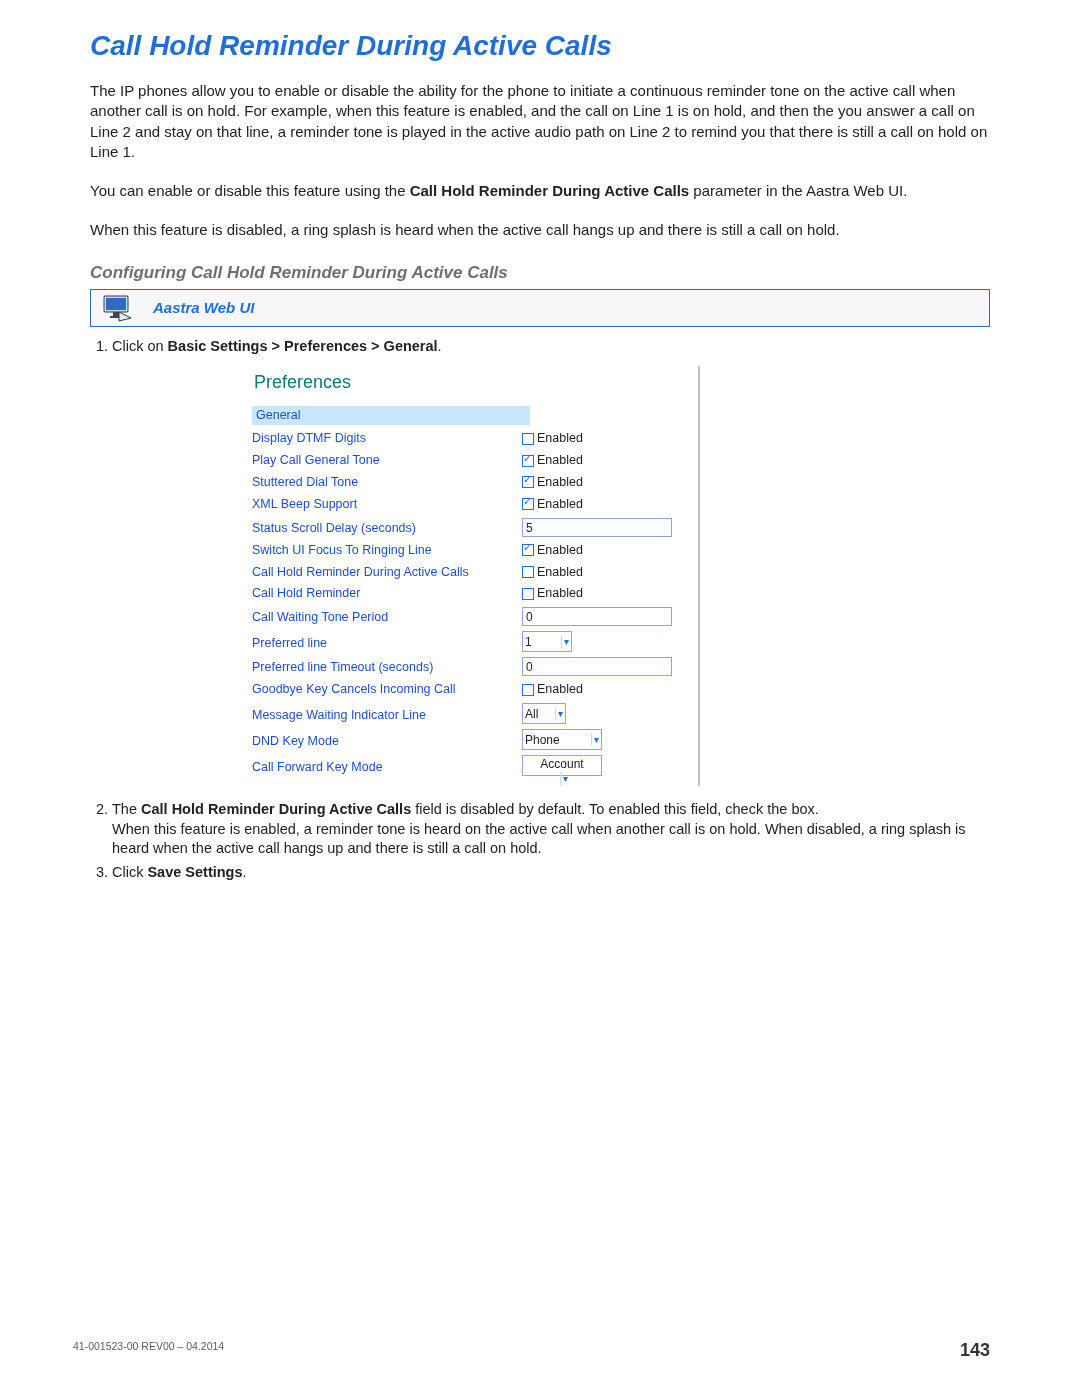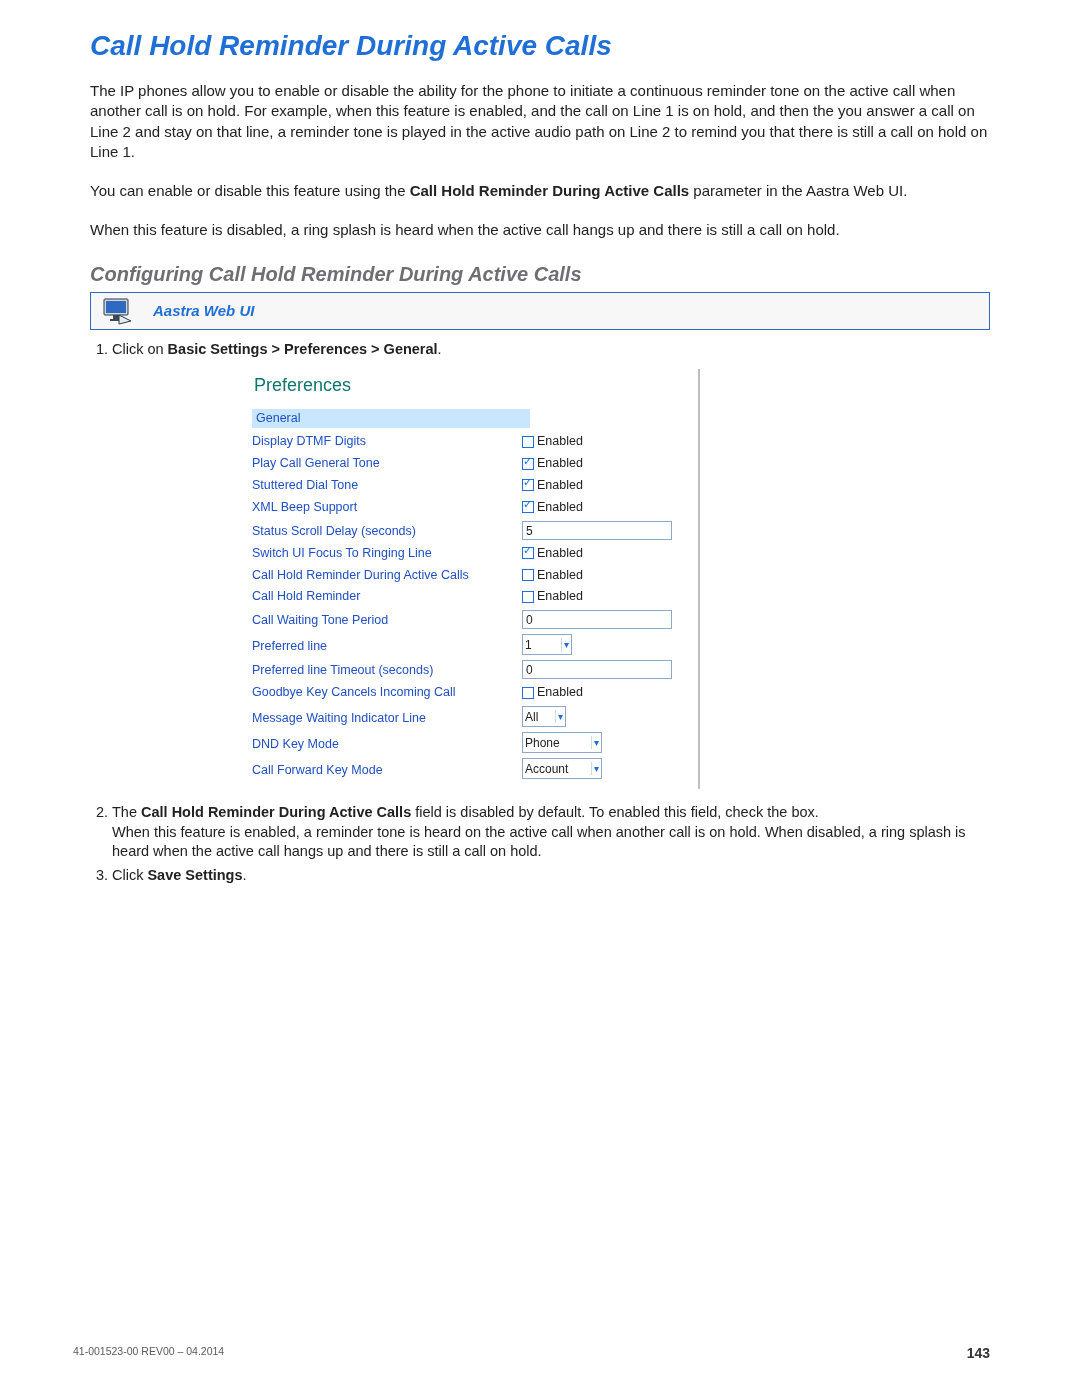"Configuring Call Hold Reminder During" h2.subsection { font-size: 20px -> 17px }
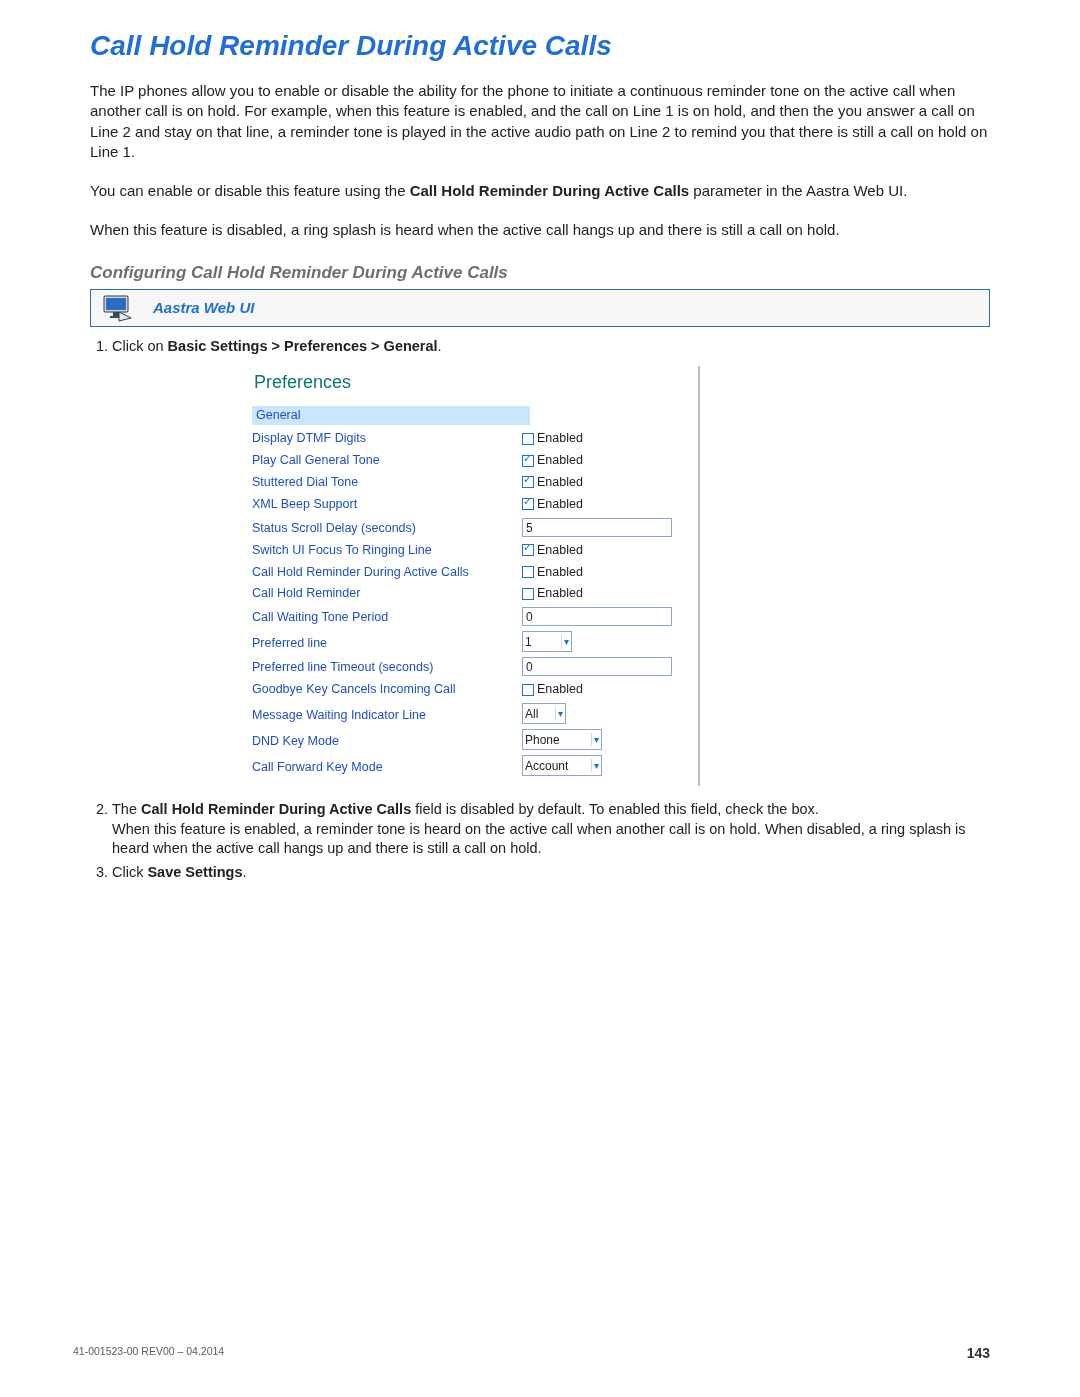"Account" div.sel { flex-direction: none -> column }
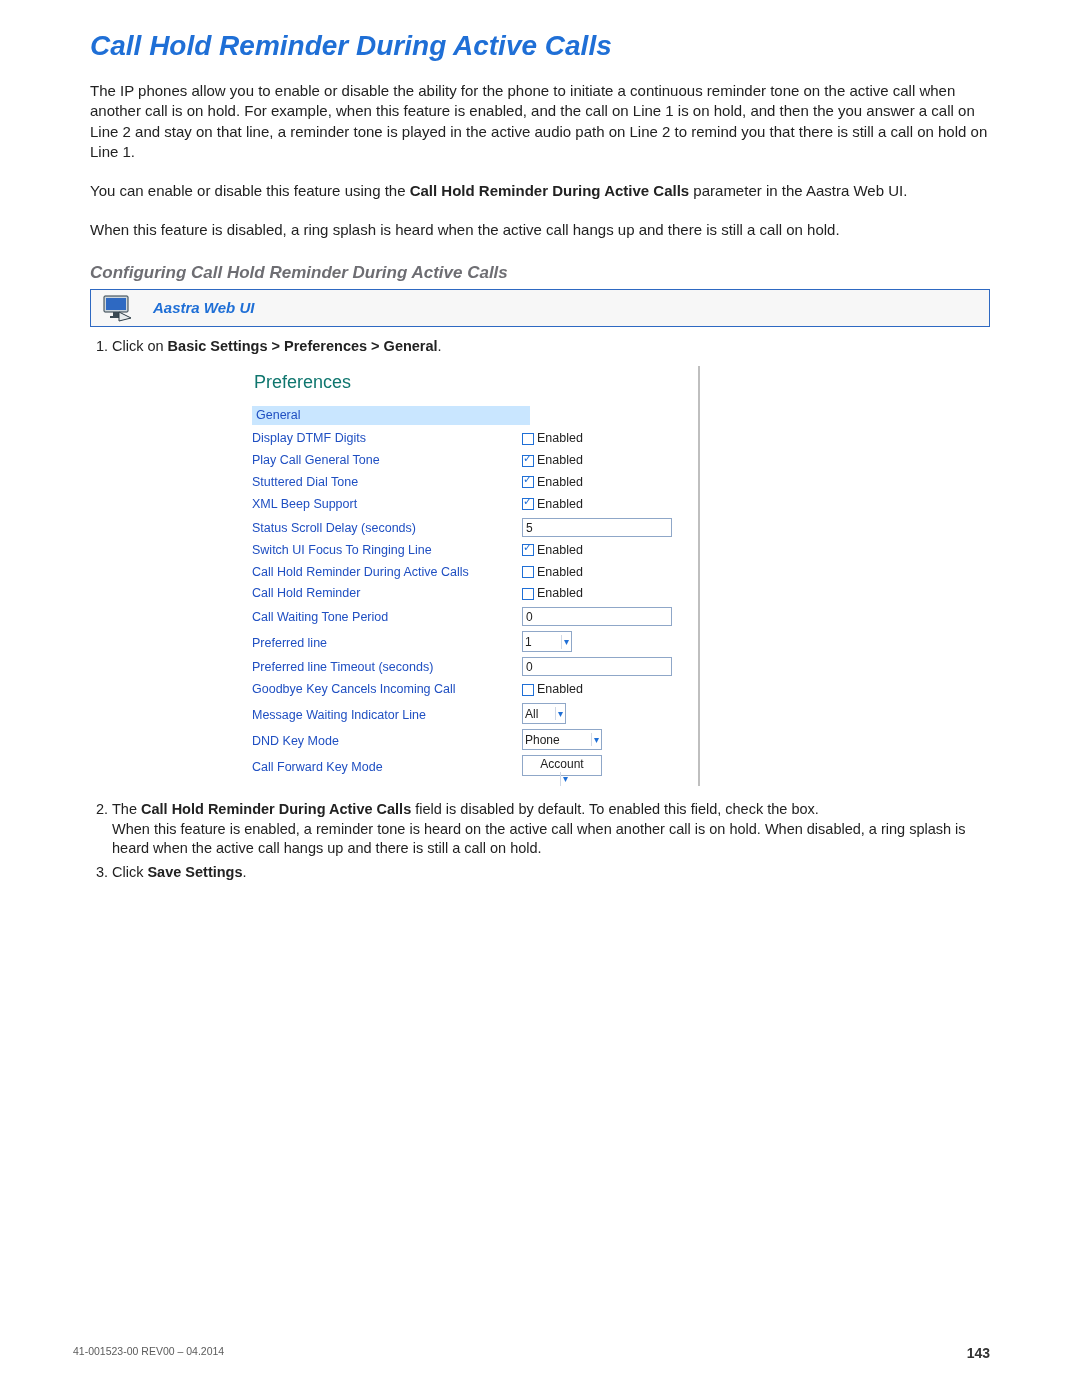"143" .footer .pg { font-size: 14px -> 18px }
